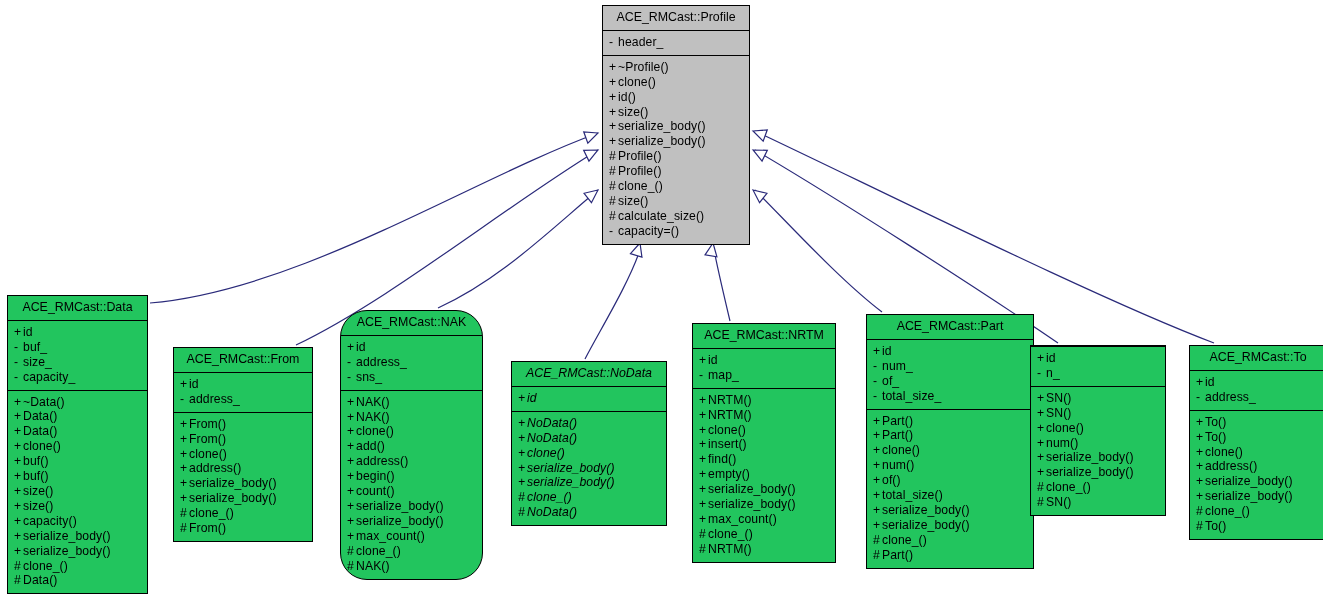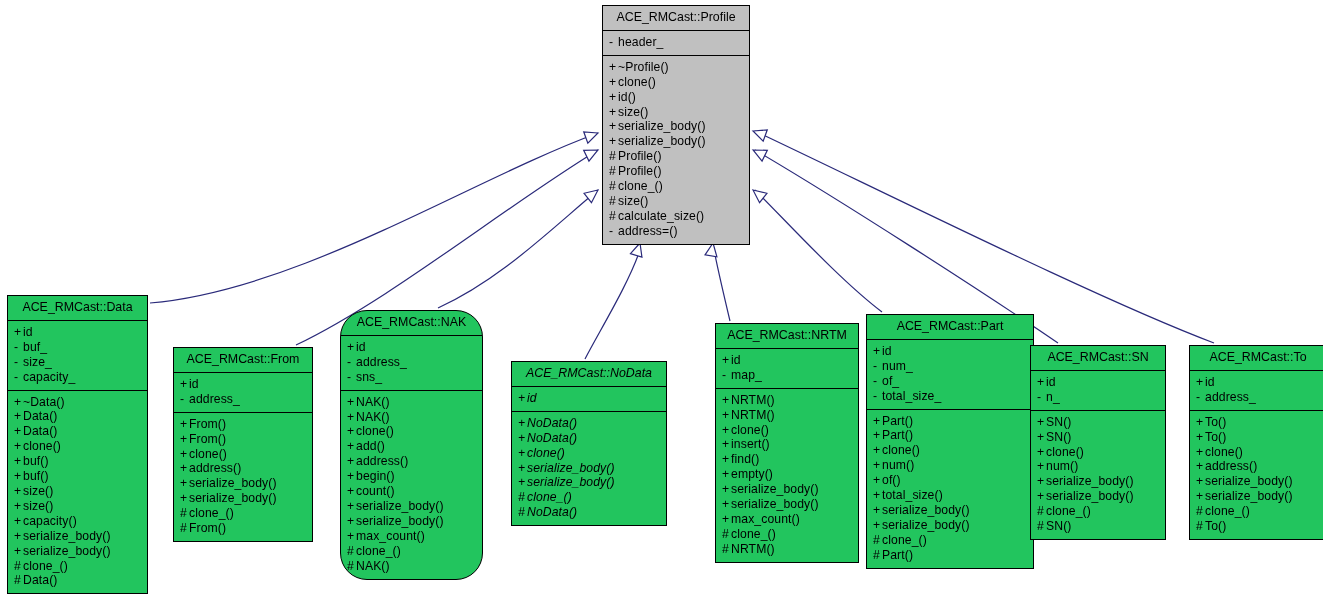"address=()" span { text: address -> capacity }
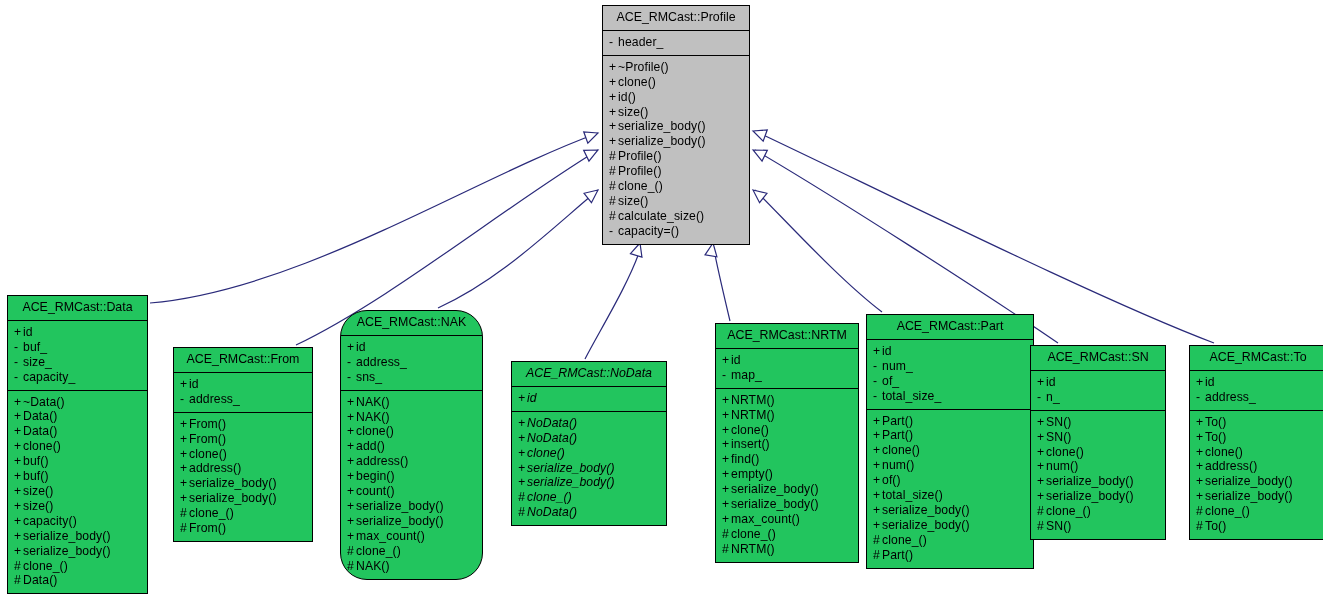"ACE_RMCast::NRTM" div.uml-class { left: 715px -> 692px }
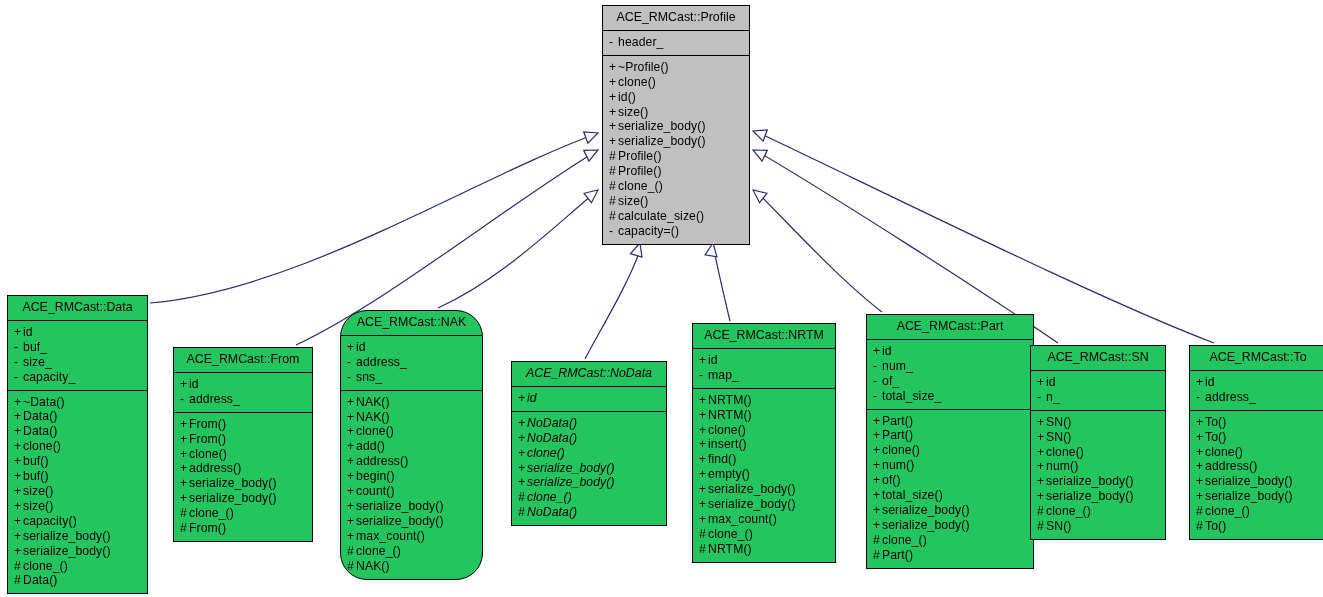"ACE_RMCast::SN" div.class-title { html: <div>ACE_RMCast::SN</div> -> none }
